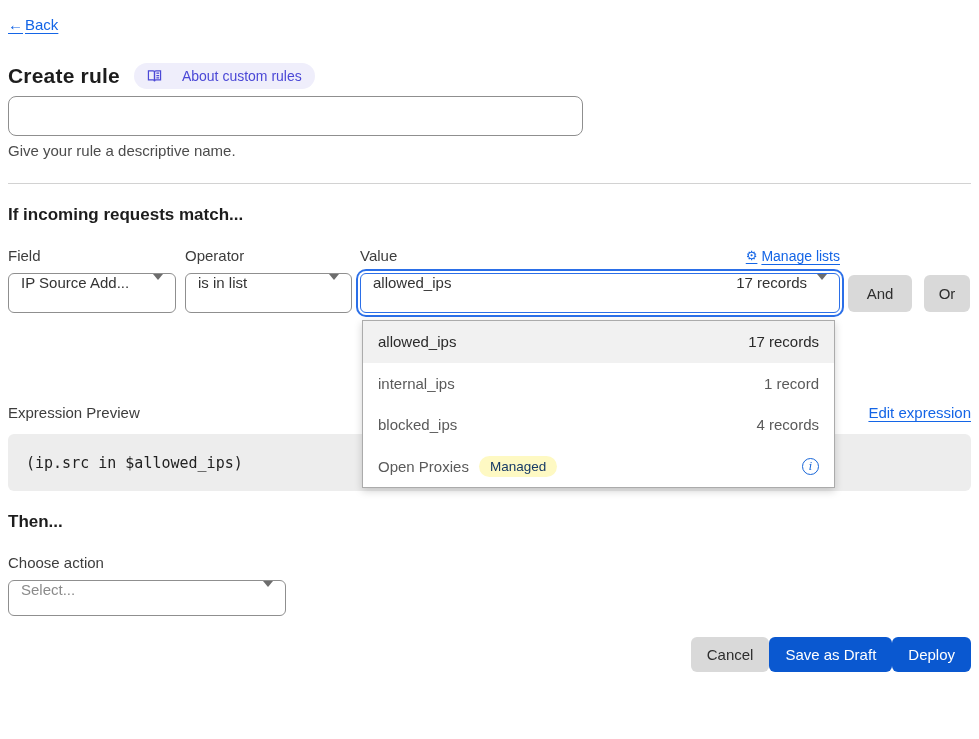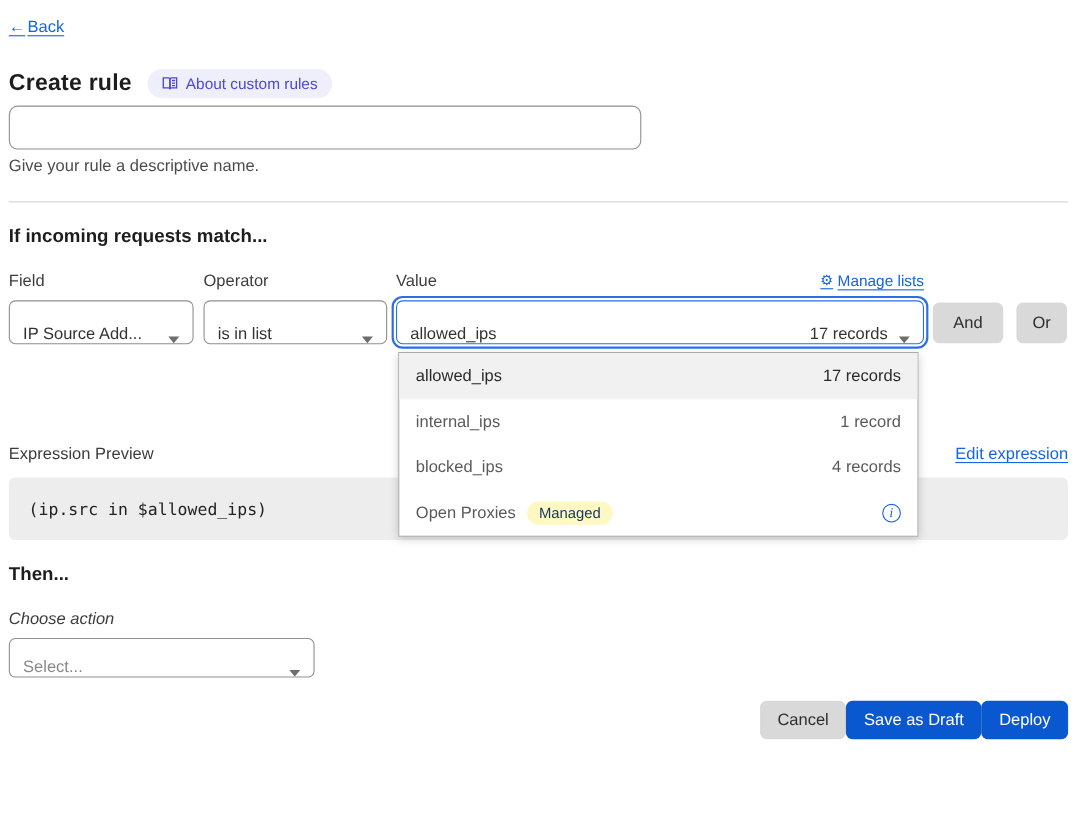"About custom rules" .about-badge { gap: 7px -> 20px }
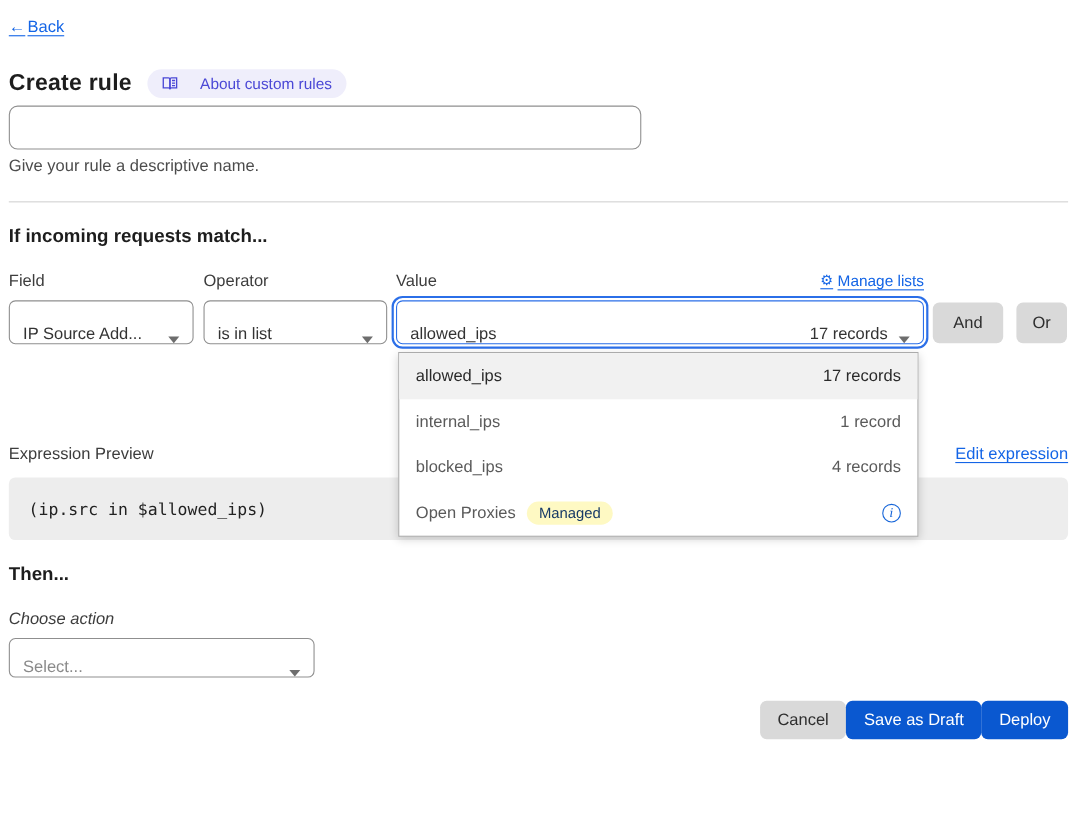"Value" .lab-value { align-items: flex-start -> center }
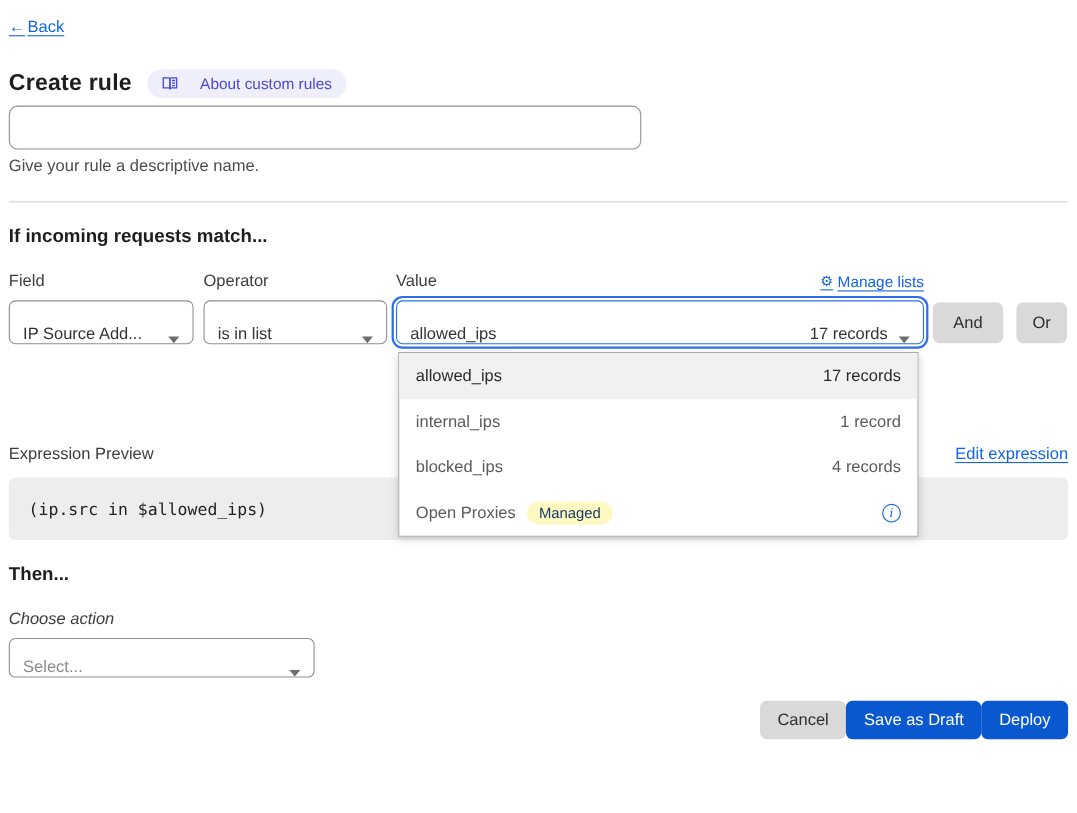"IP Source Add..." .select { align-items: flex-end -> flex-start }
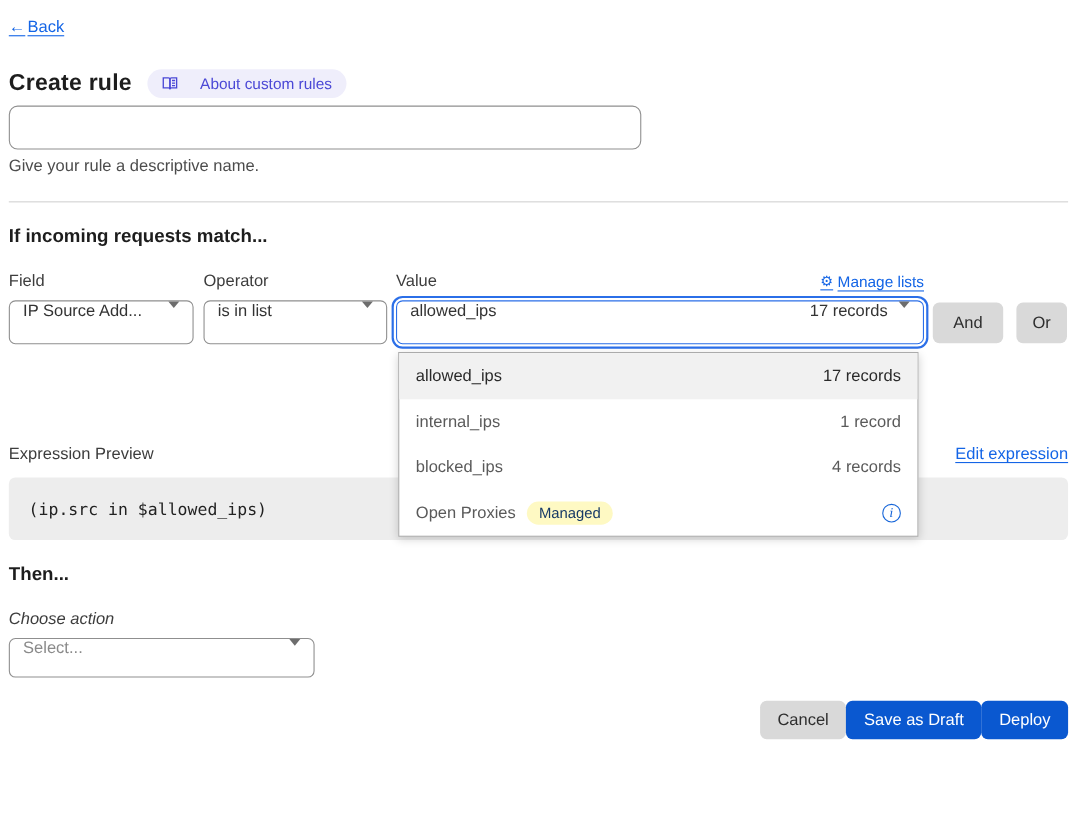"Choose action" div.field-label { font-style: italic -> none }
